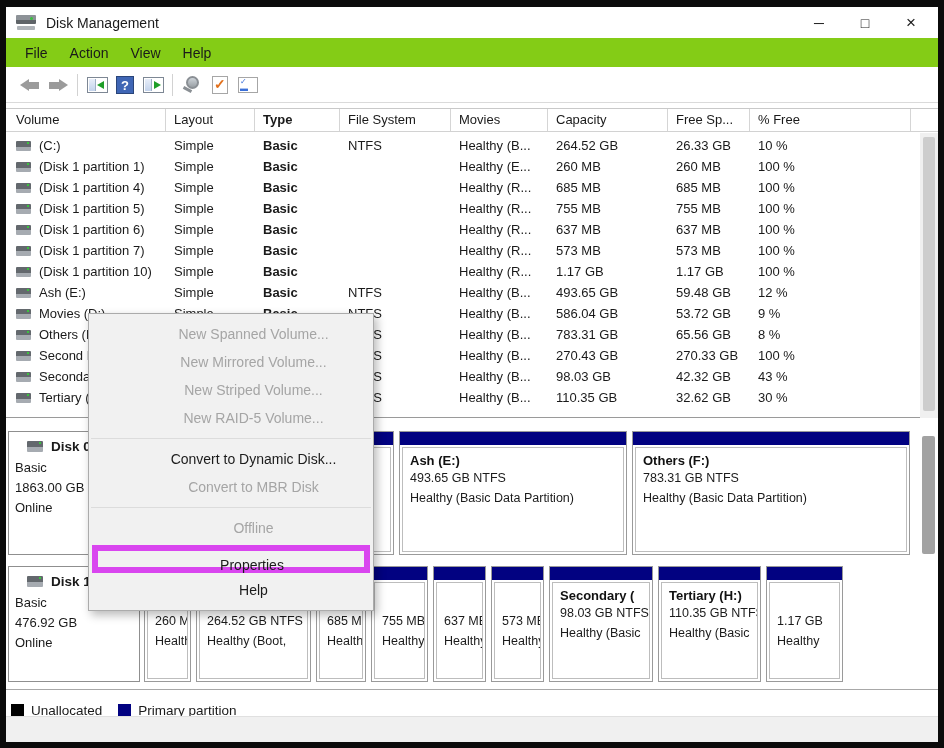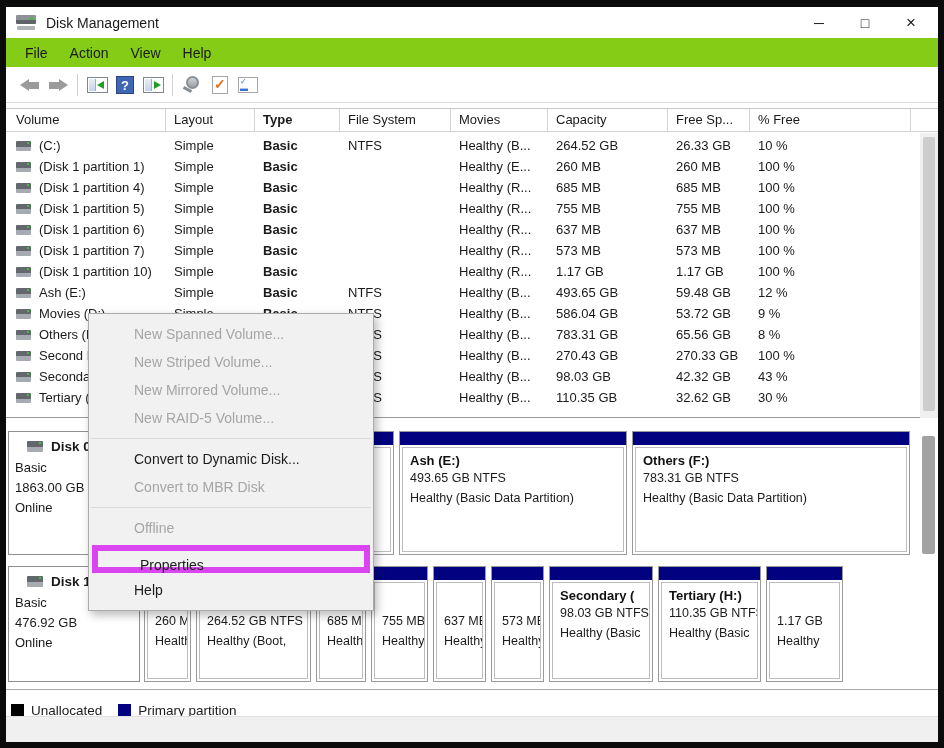"New Spanned Volume..." .cmenu { text-align: none -> center }
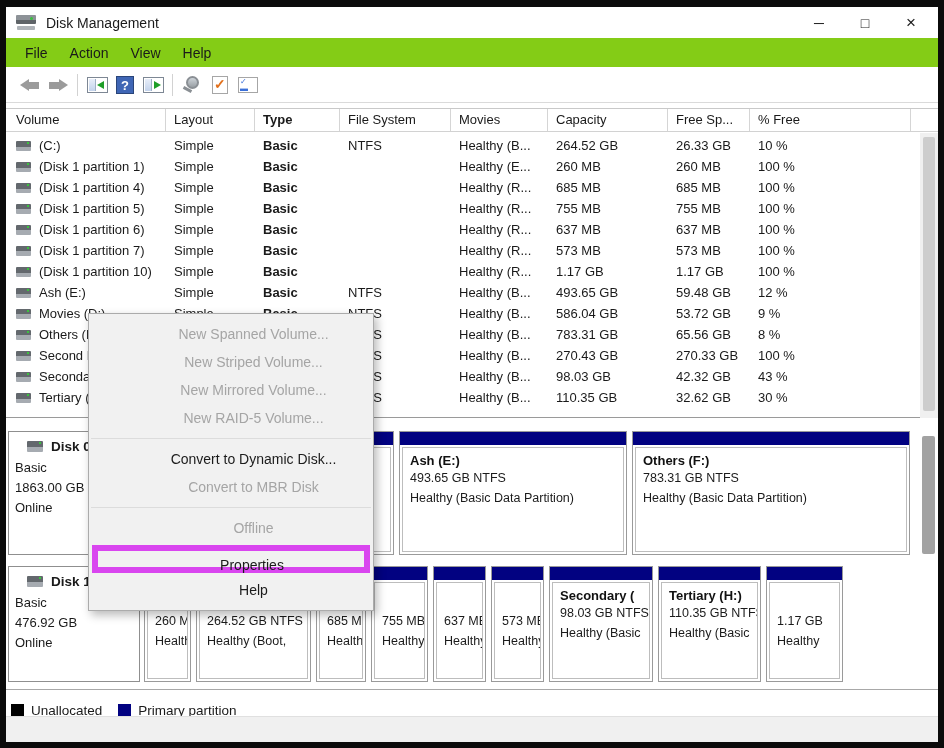"New Striped Volume..." div.mi { order: before "New Mirrored Volume..." -> after "New Mirrored Volume..." }
